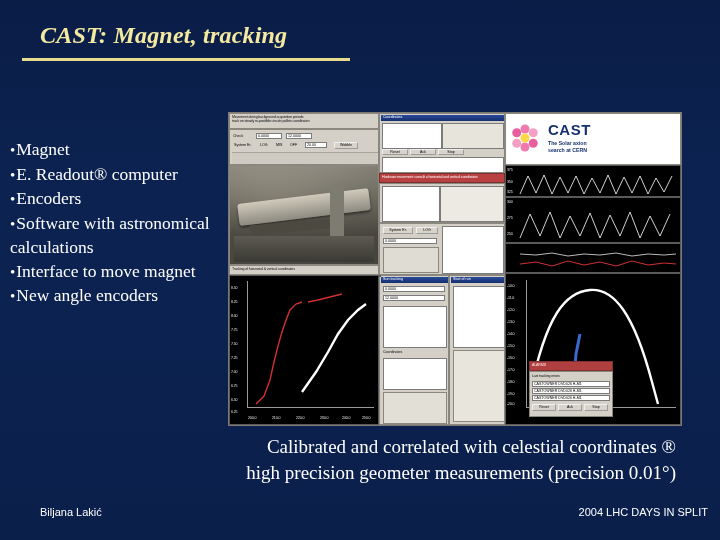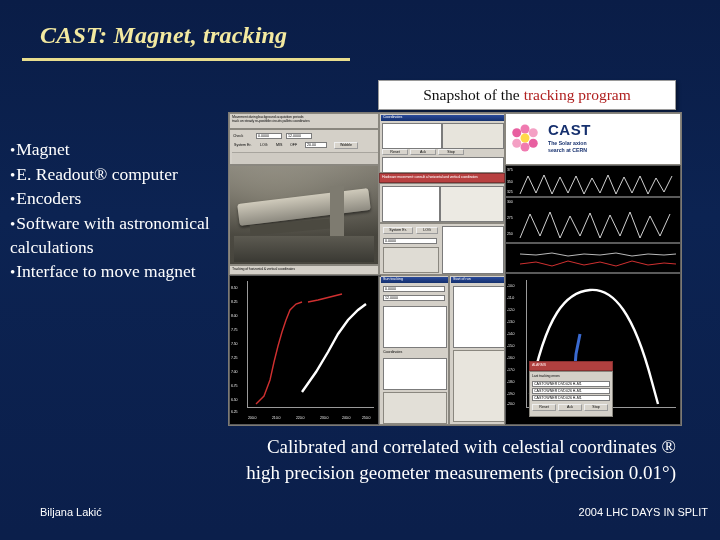"Snapshot of the" div.snapshot-box { html: <div> <span>Snapshot of the </span> <span>tracking program</span> </div> -> none }
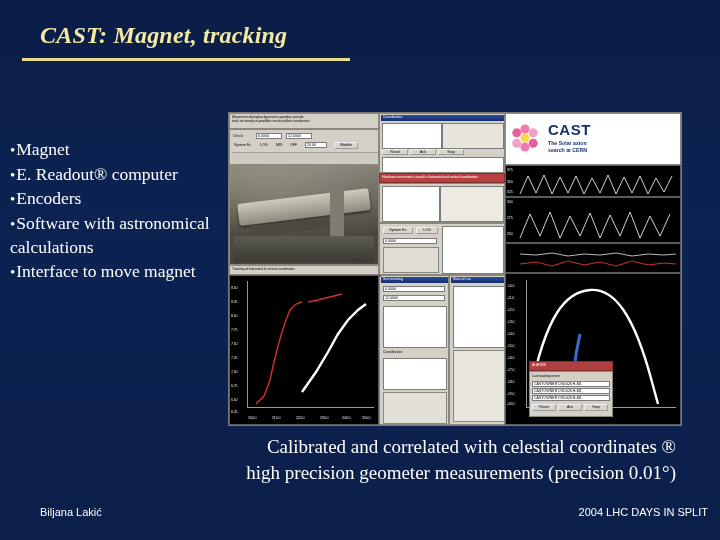"•New angle encoders" div.b { html: none -> <div><span>•</span><span>New angle encoders</span></div> }
